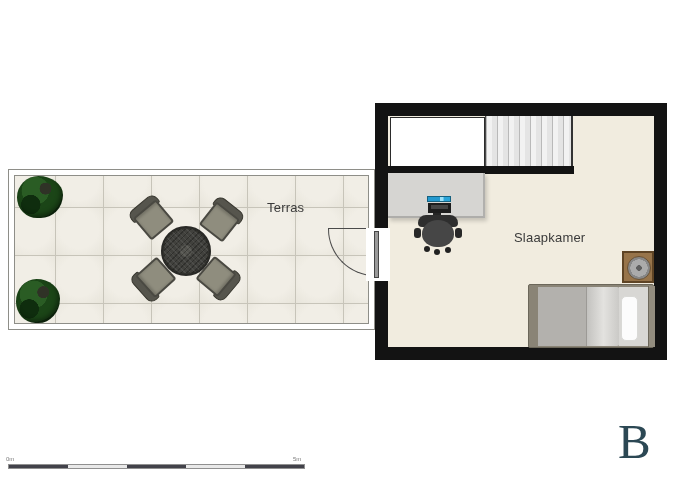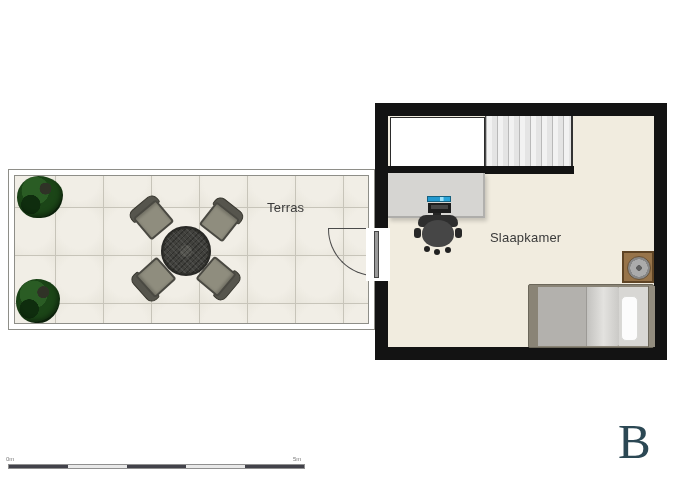"Slaapkamer" div.abs { left: 490px -> 514px }
